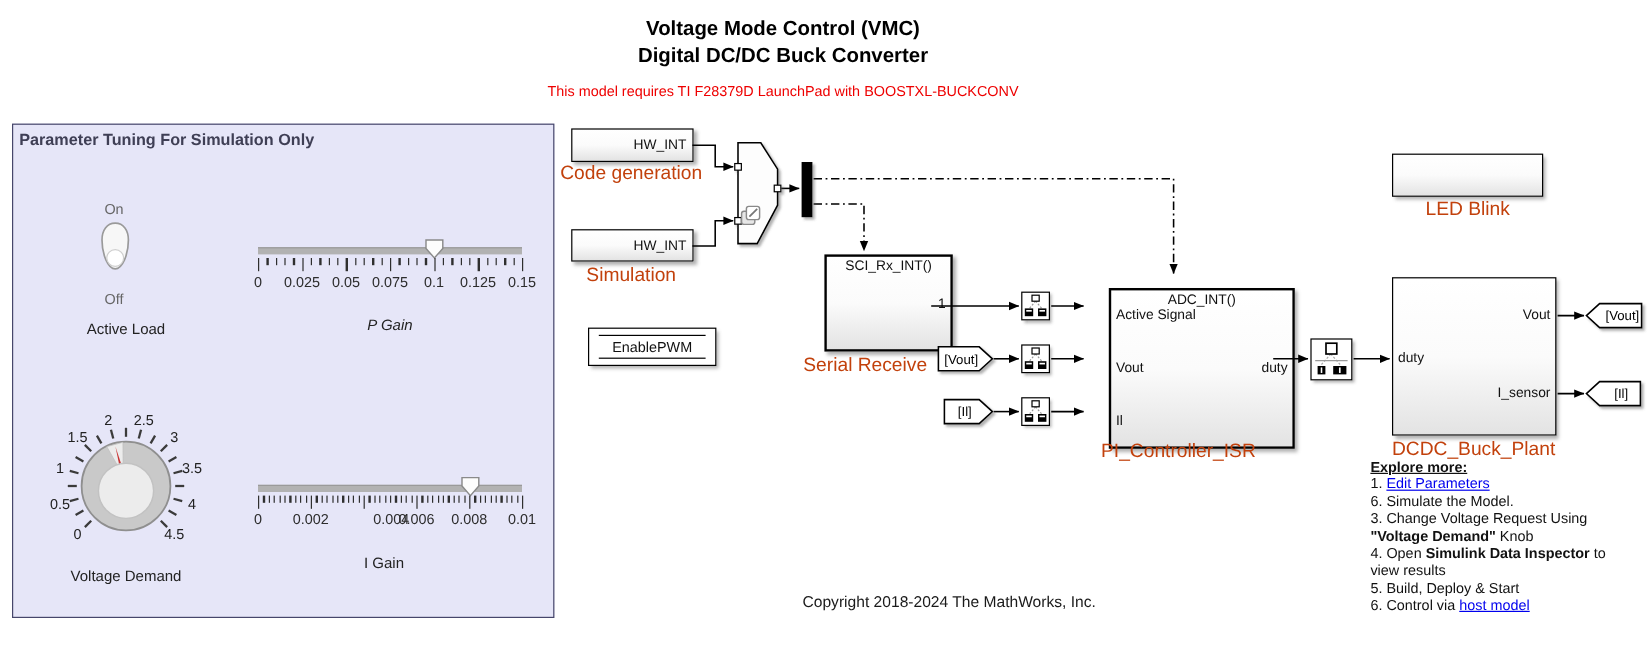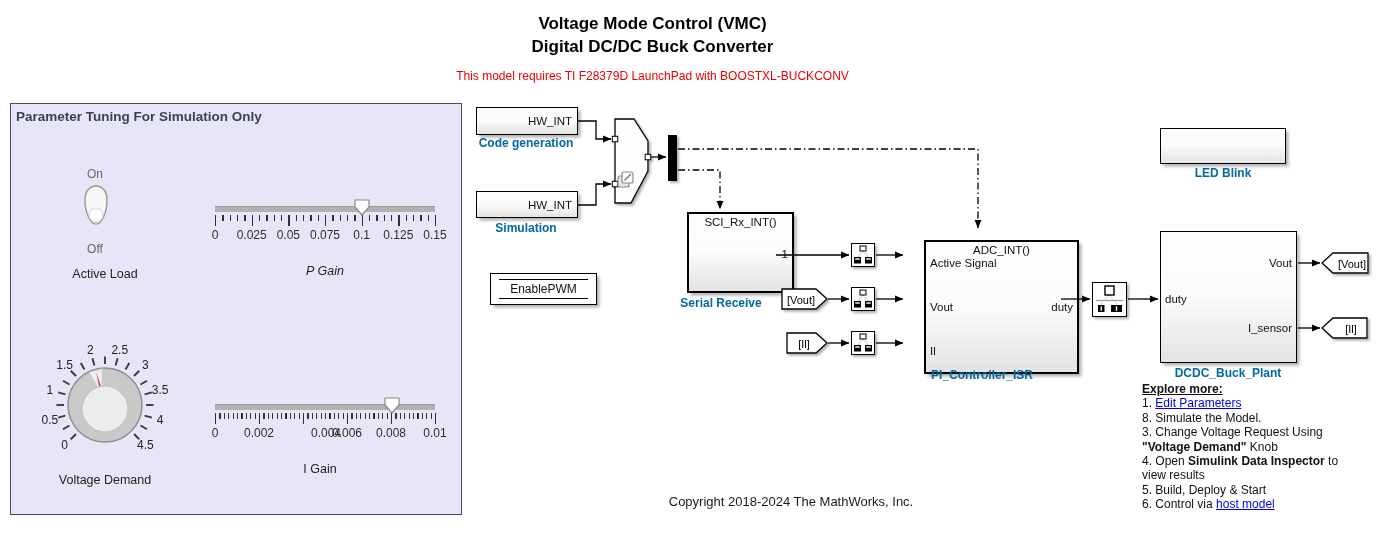"Code generation" .blk-label { color: #0369a1 -> #c2410c; font-size: 12px -> 16px; font-weight: bold -> none }
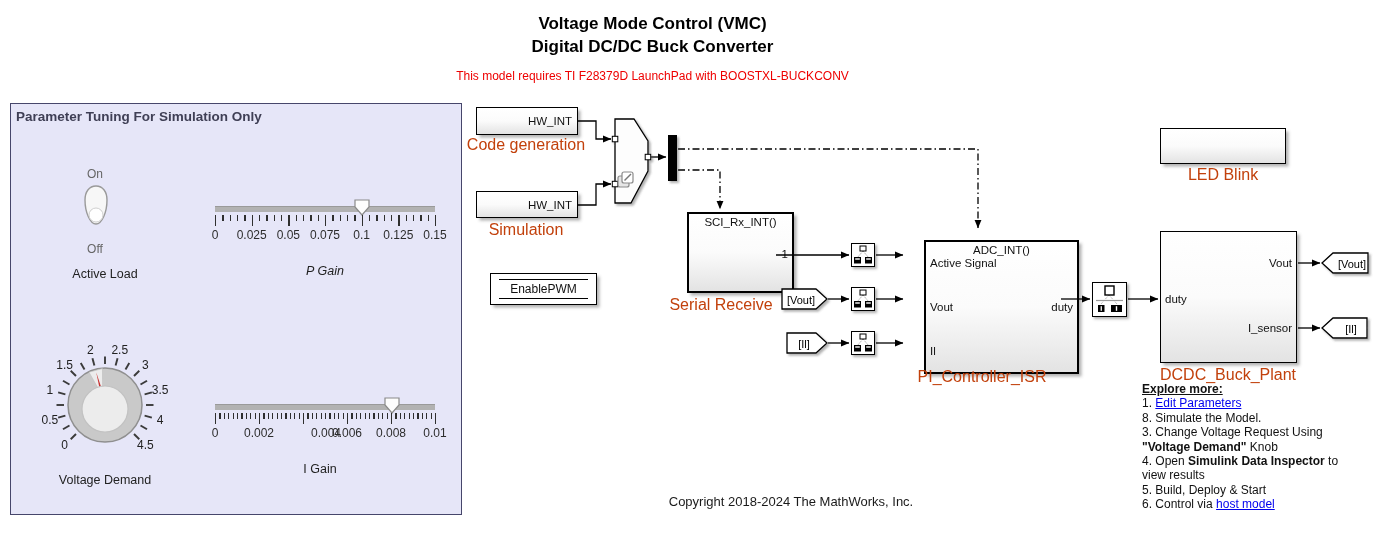"8. Simulate the Model." span { text: 8 -> 6 }
